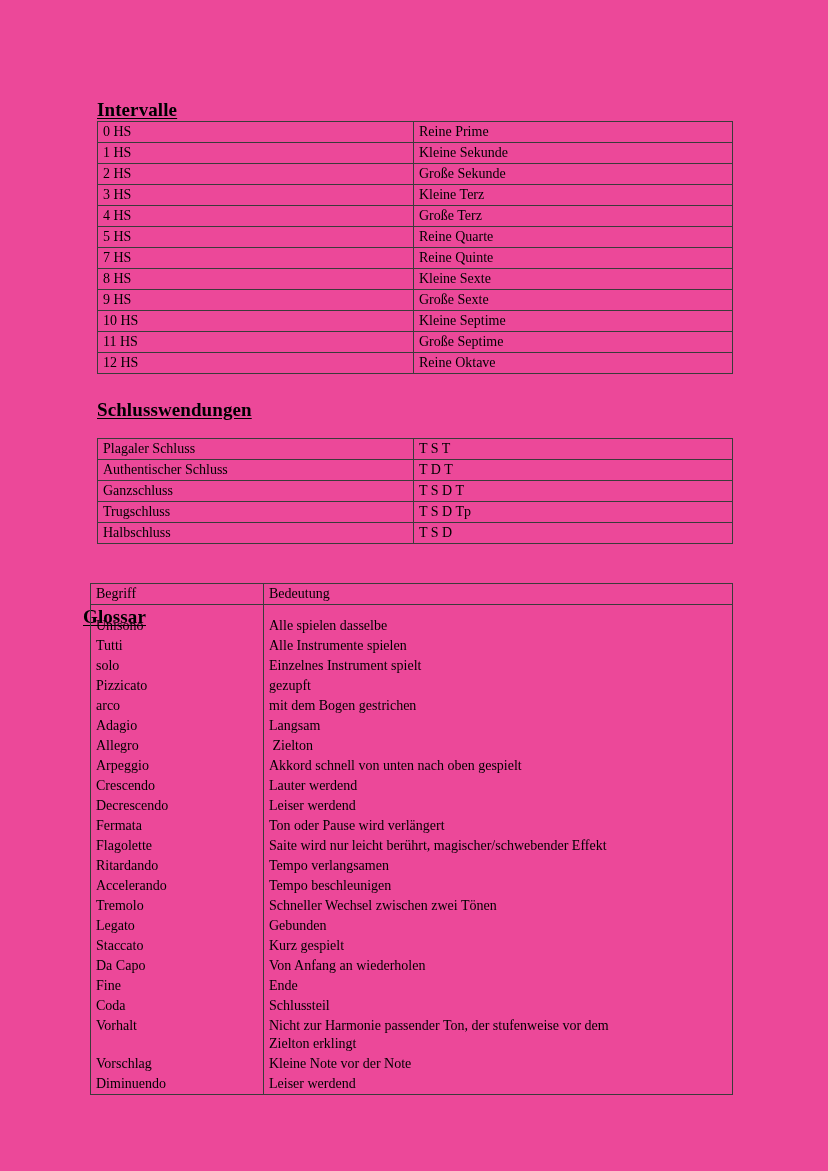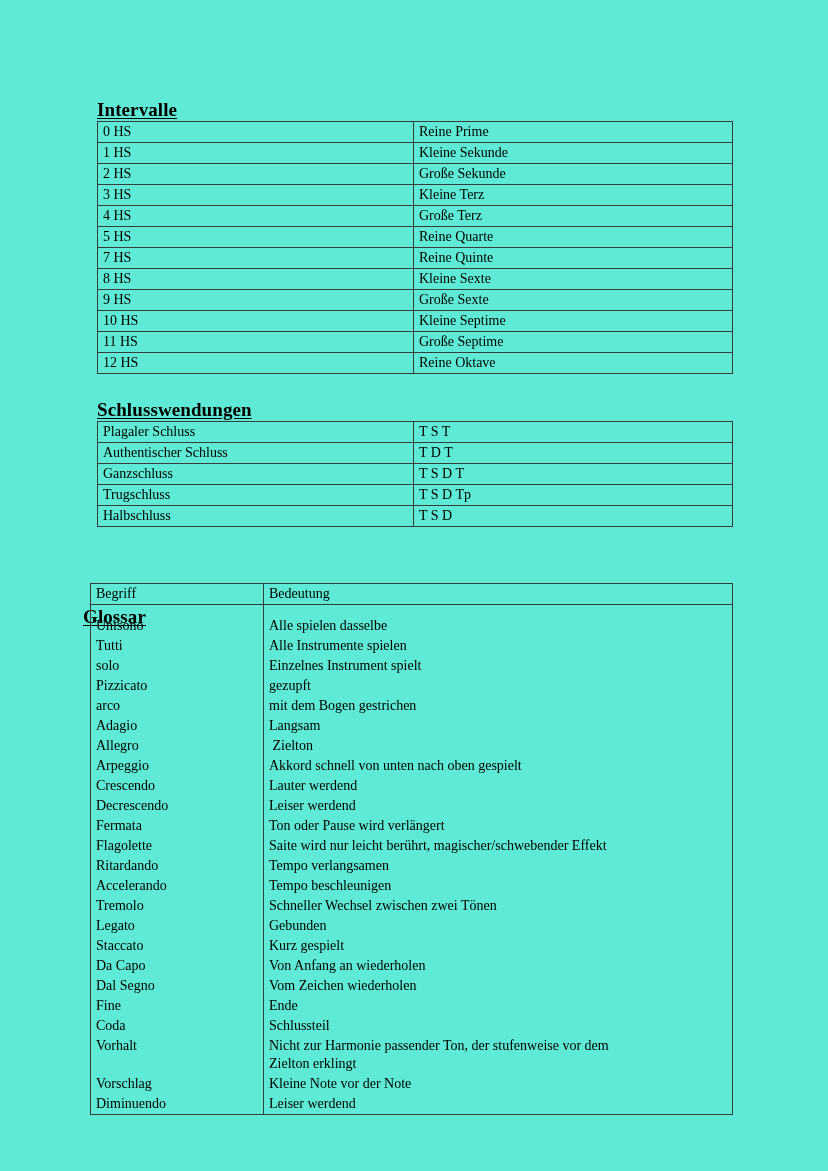"Intervalle" .page { background: #5eead4 -> #ec4899 }
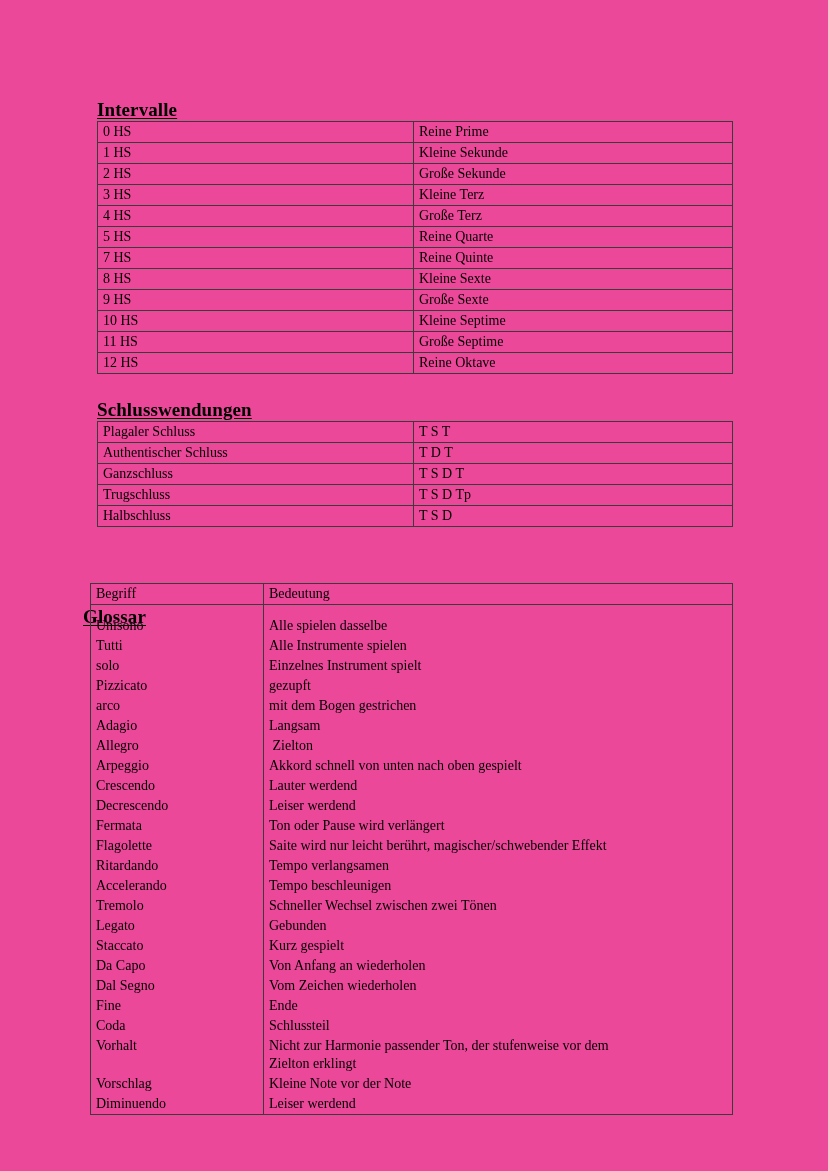"Plagaler Schluss" #table-schluss { top: 421px -> 438px }
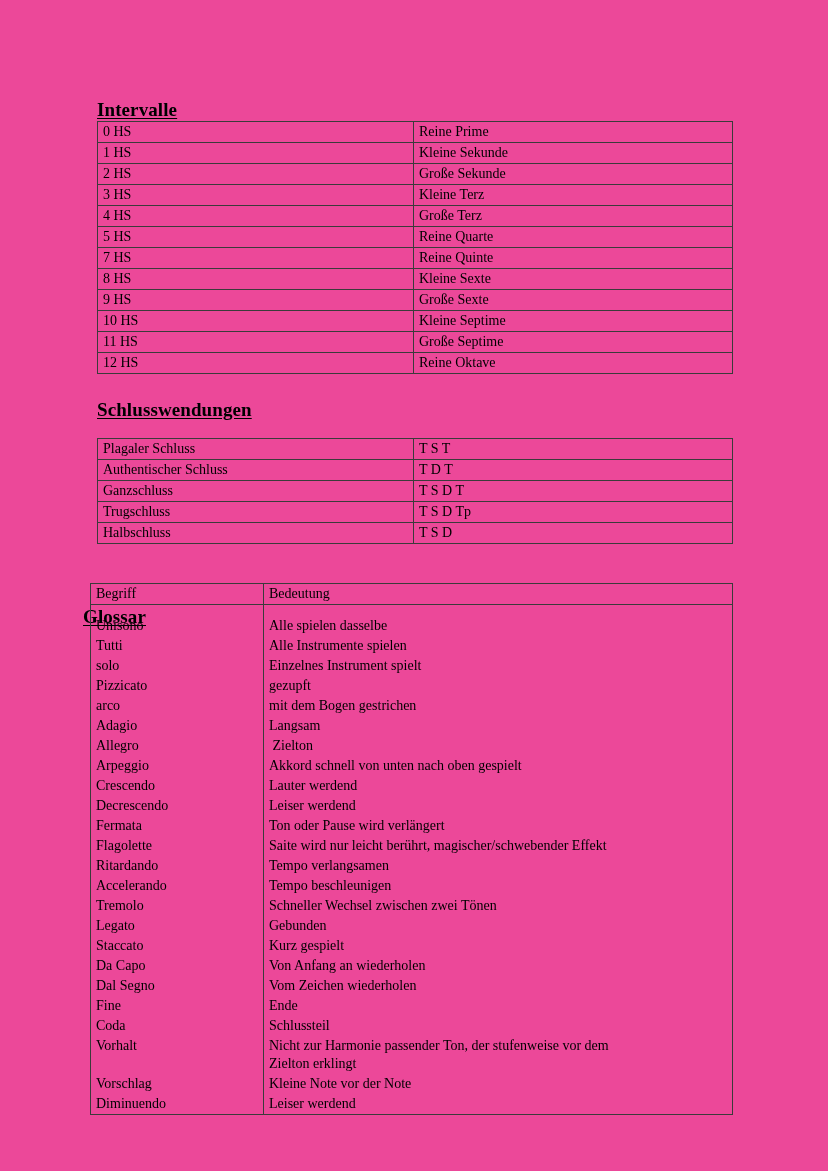"Dal Segno" tr { html: <tr> <td>Dal Segno</td> <td>Vom Zeichen wiederholen</td> </tr> -> none }
